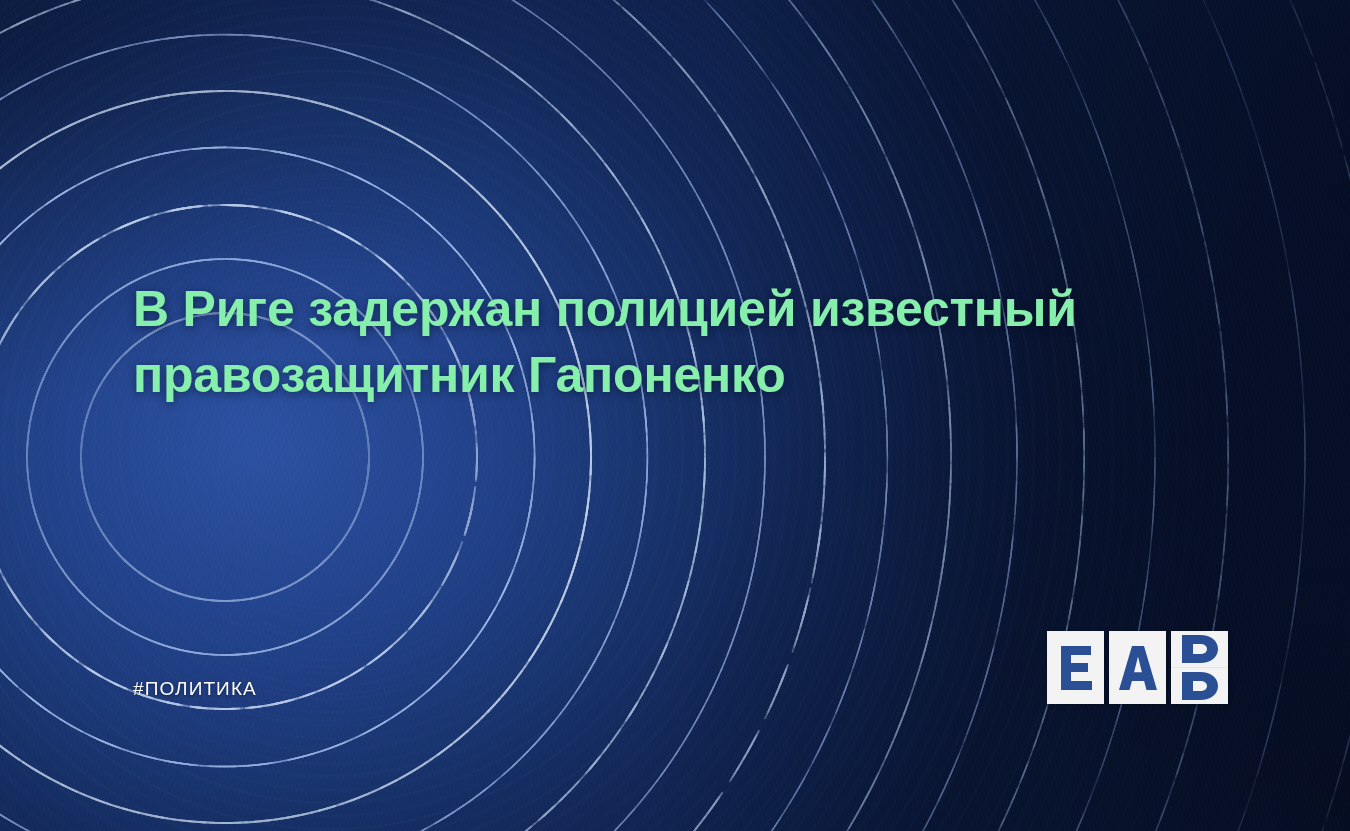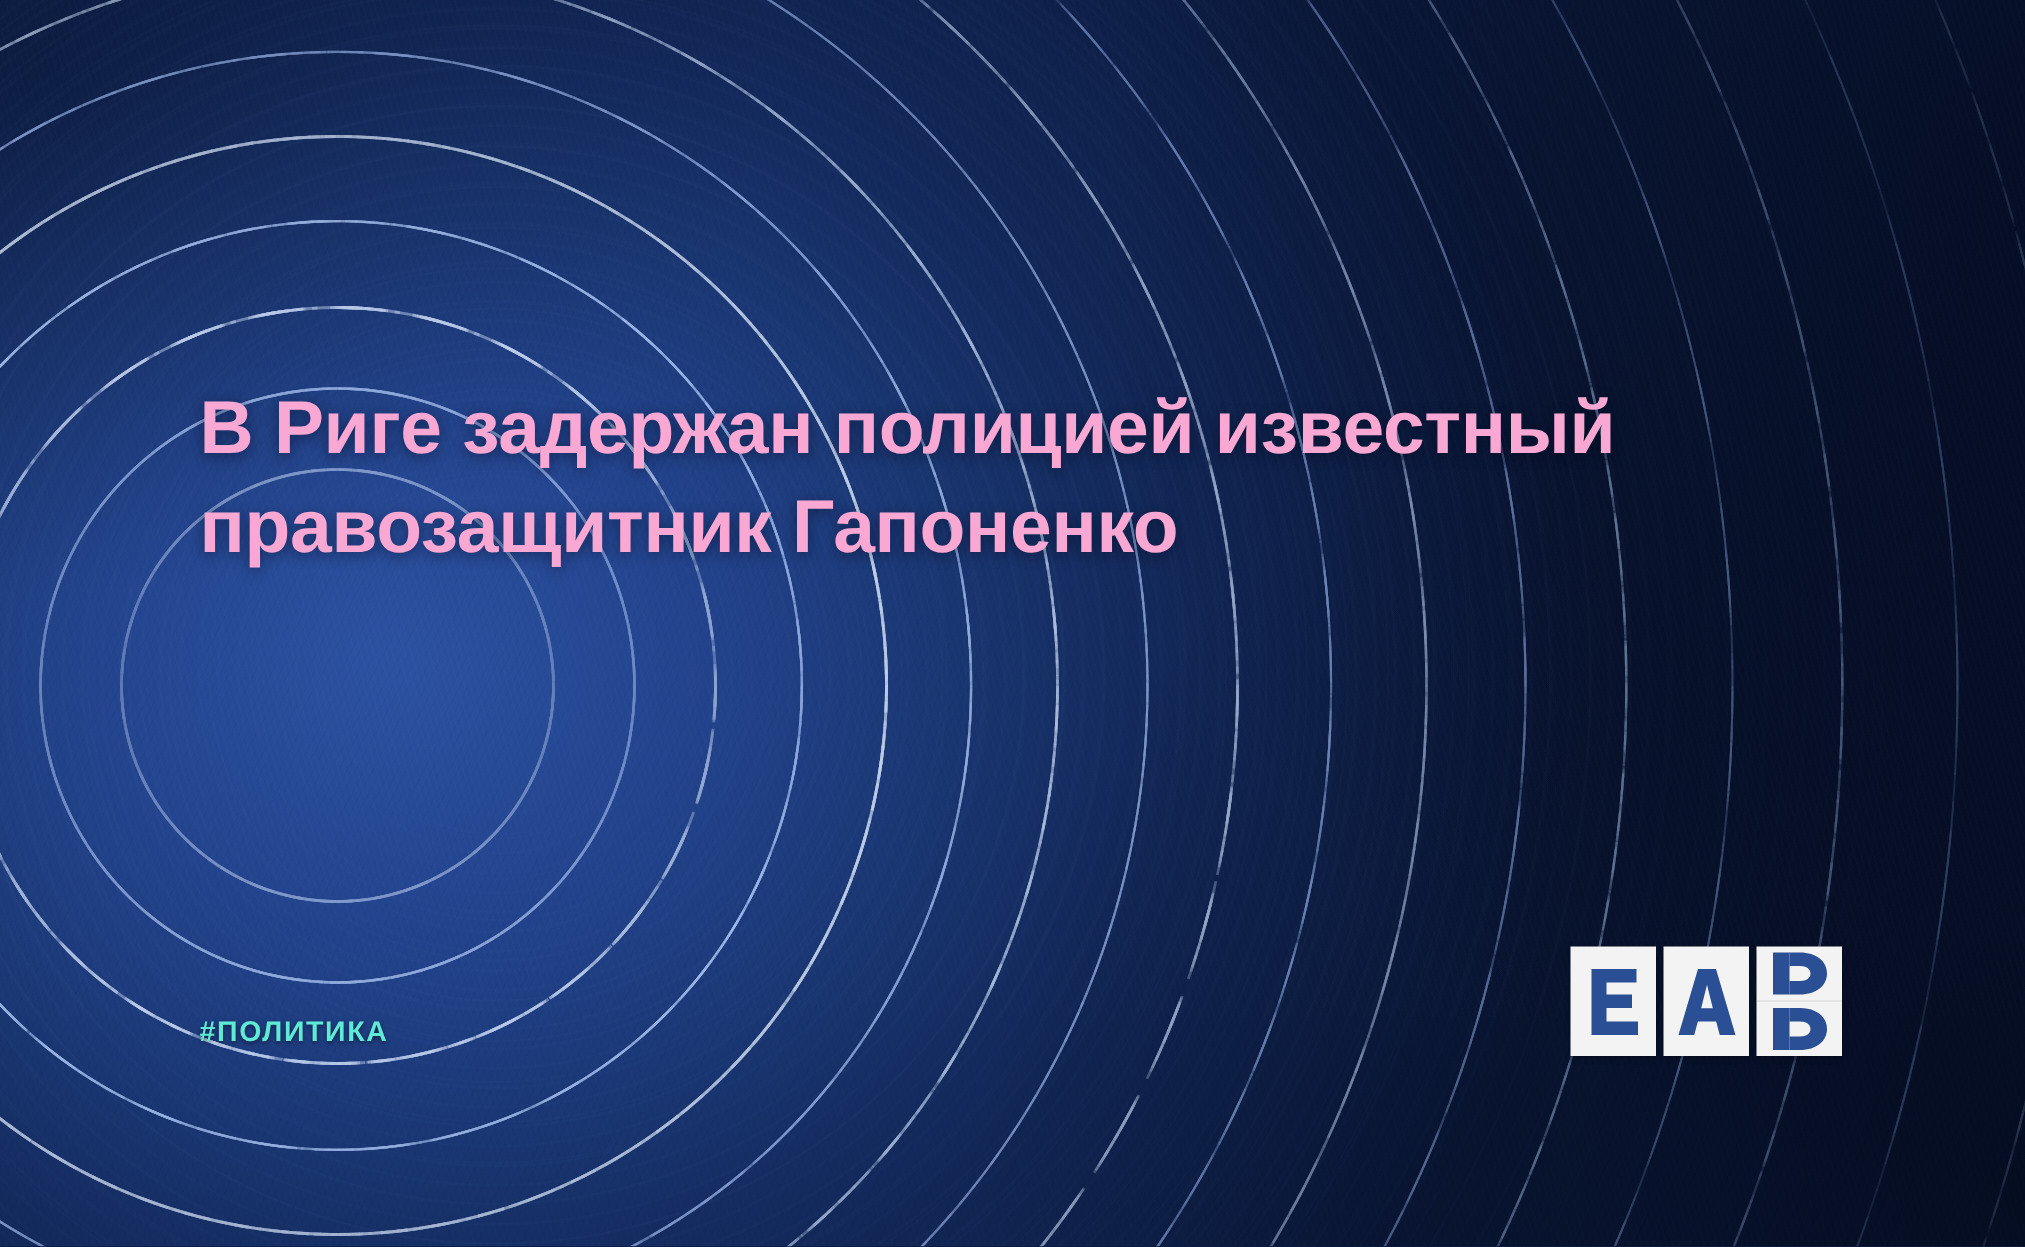"В Риге задержан полицией известный" .headline { color: #f9a8d4 -> #86efac; top: 252px -> 276px }
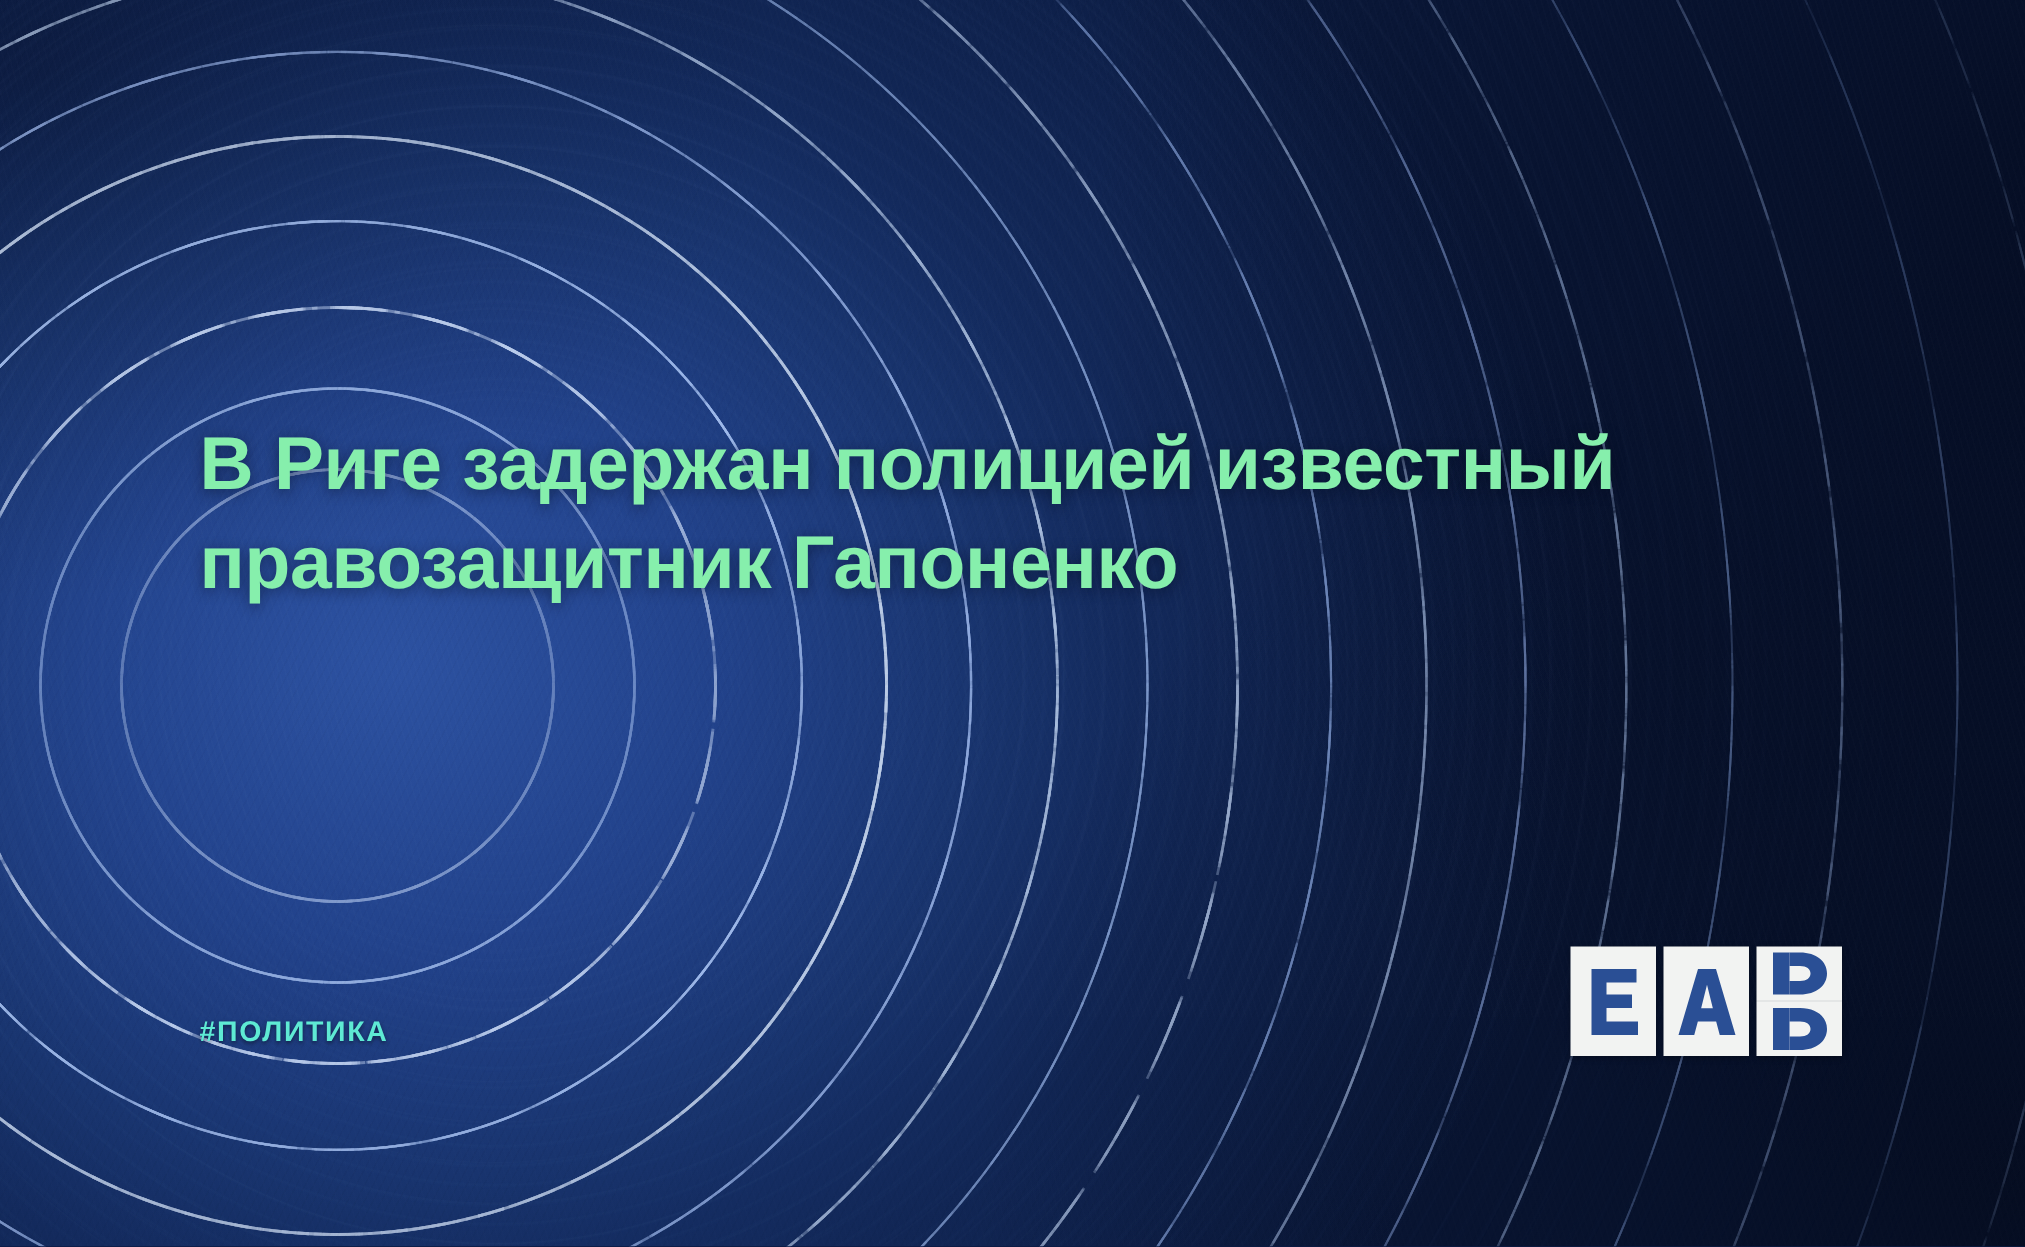"#ПОЛИТИКА" .tag { color: #5eead4 -> #ffffff; font-weight: bold -> normal }
